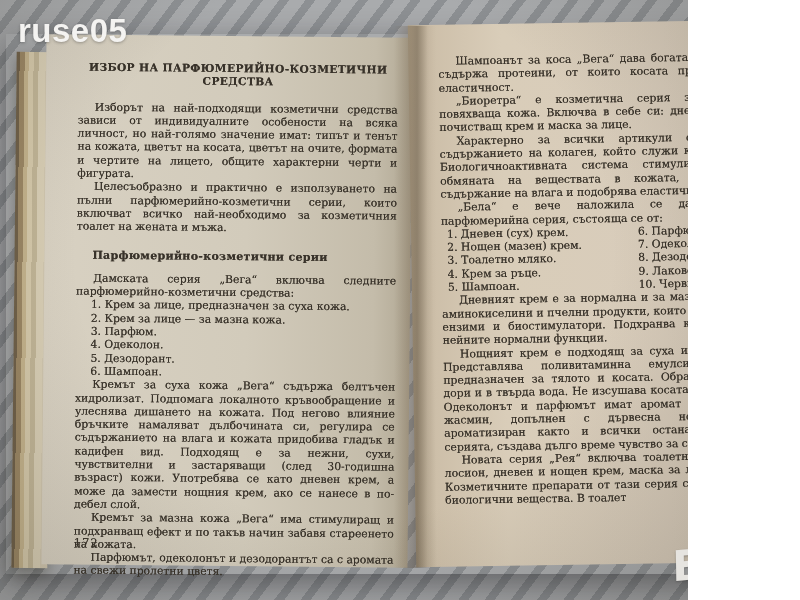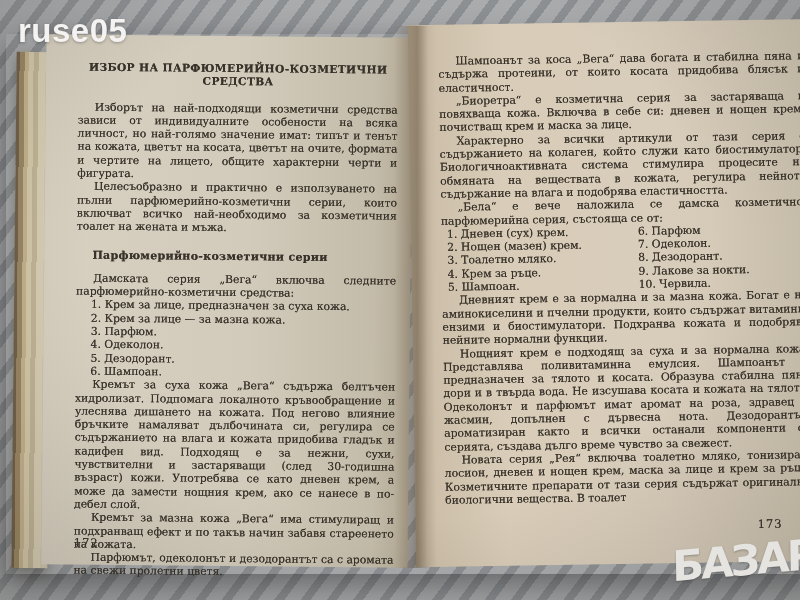"ruse05" .photo { width: 800px -> 688px }
